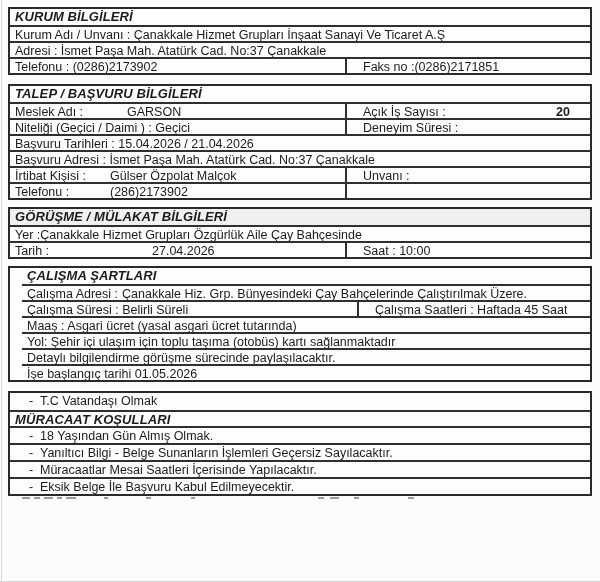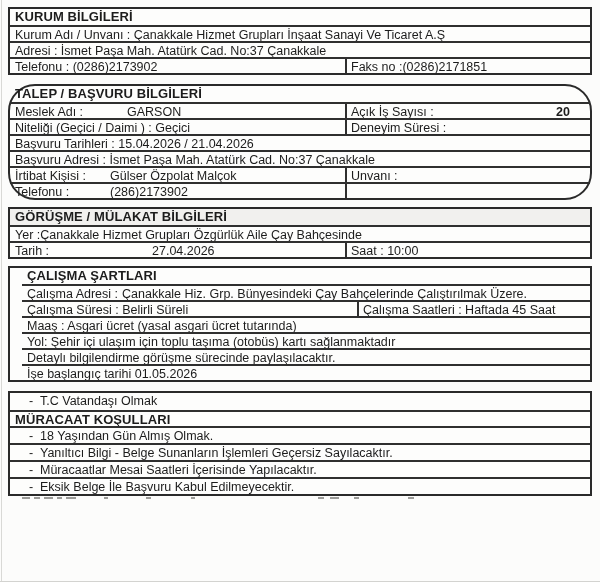"KURUM BİLGİLERİ" .hdr { font-style: none -> italic }
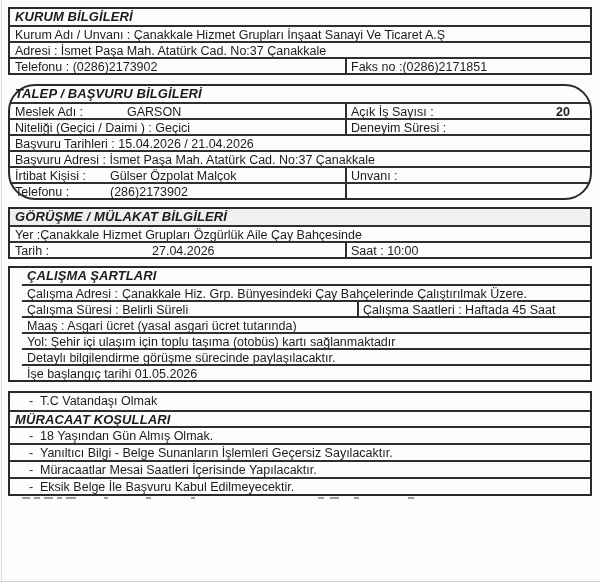"Telefonu : (0286)2173902" .split { gap: none -> 12px }
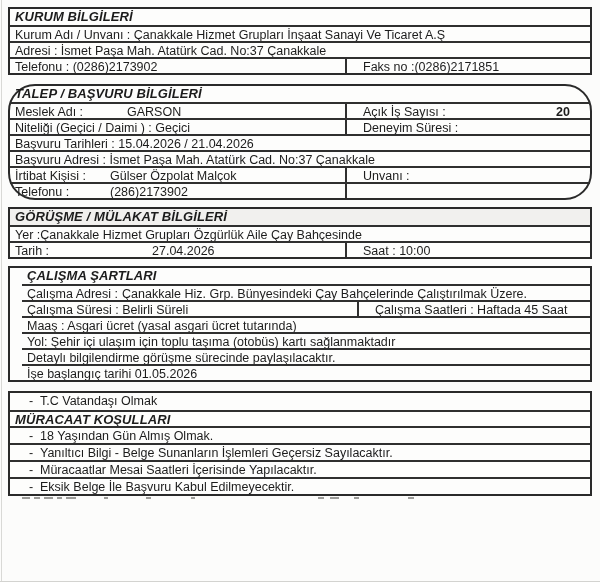"TALEP / BAŞVURU BİLGİLERİ" .s2 { border-radius: 27px -> none }
